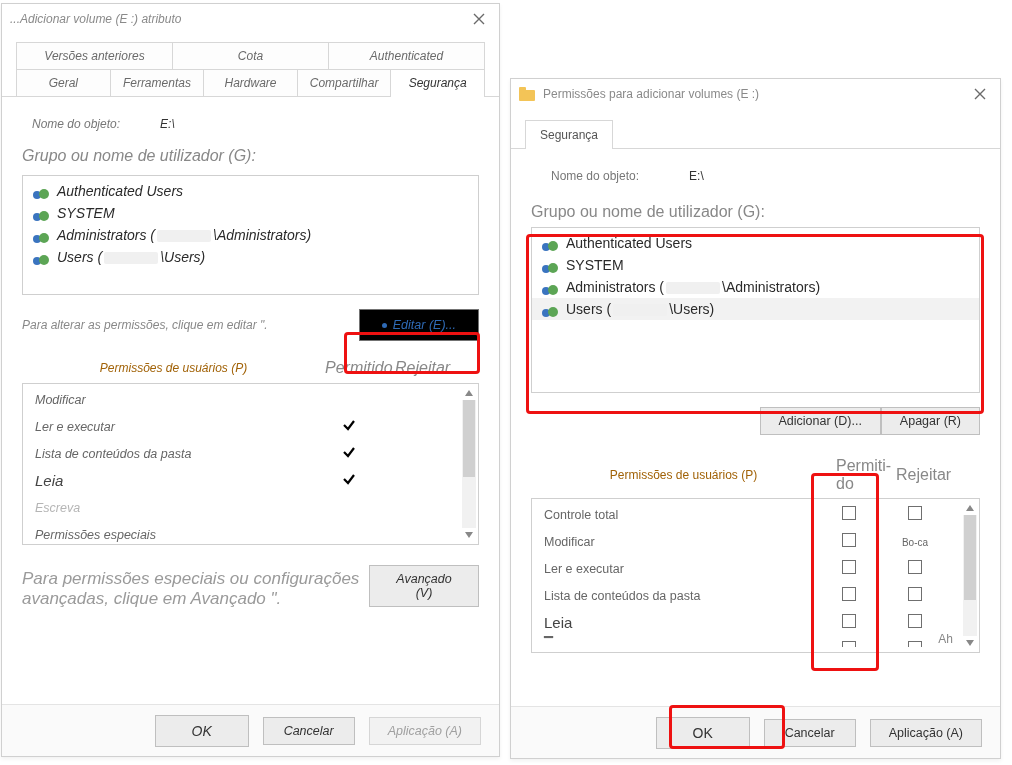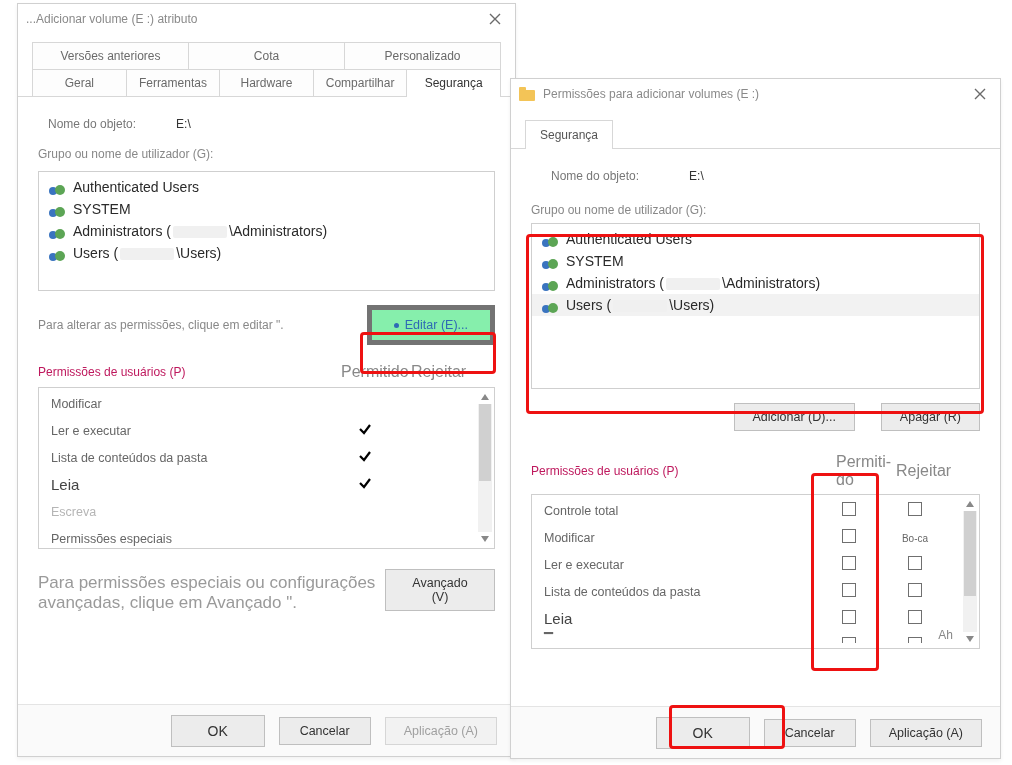"...Adicionar volume (E :) atributo" .dlg.left { font-style: none -> italic; left: 17px -> 1px }
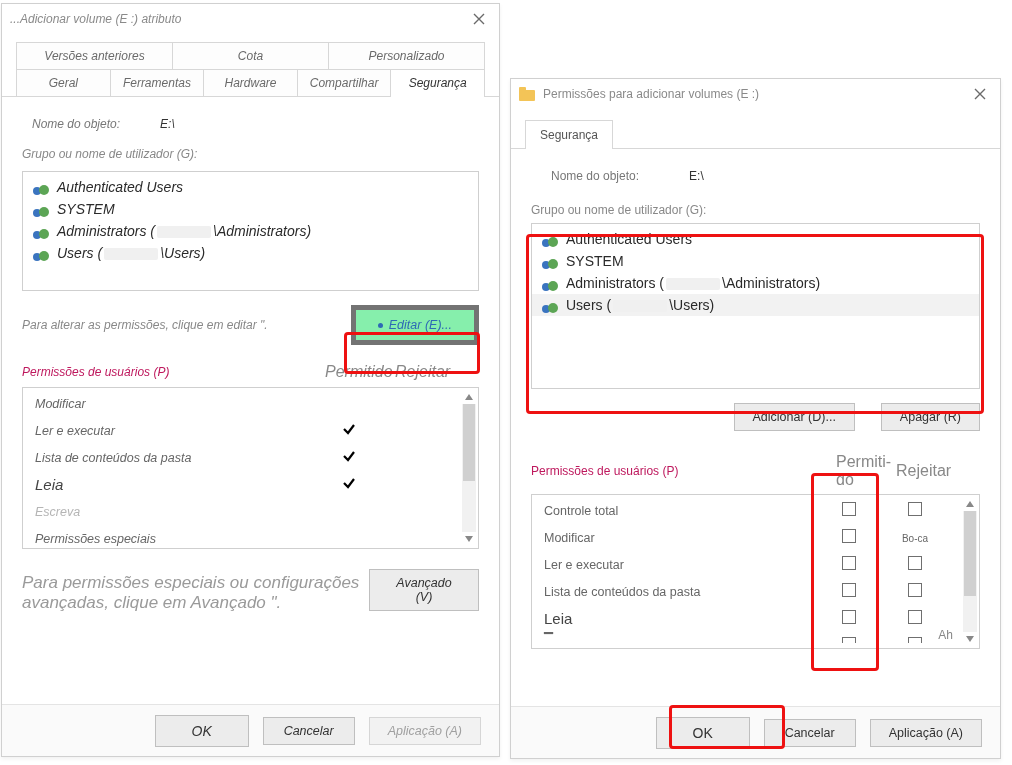"Personalizado" div.tab { text: Personalizado -> Authenticated }
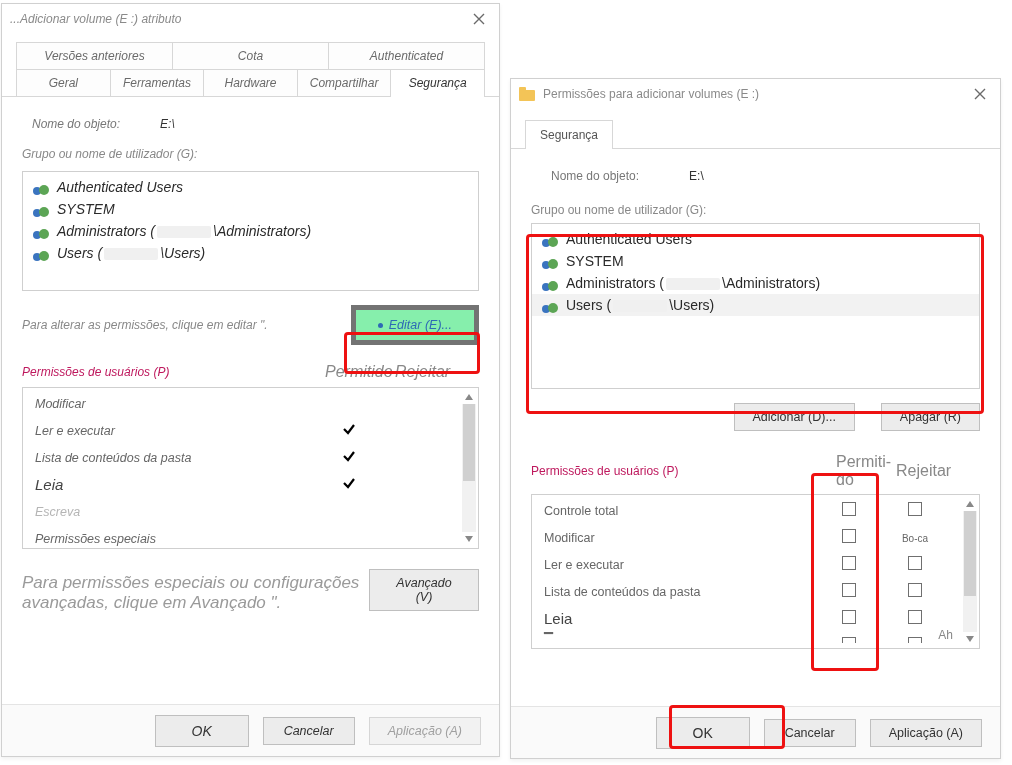"Grupo ou nome de utilizador" .grouplabel { font-size: 12px -> 16px }
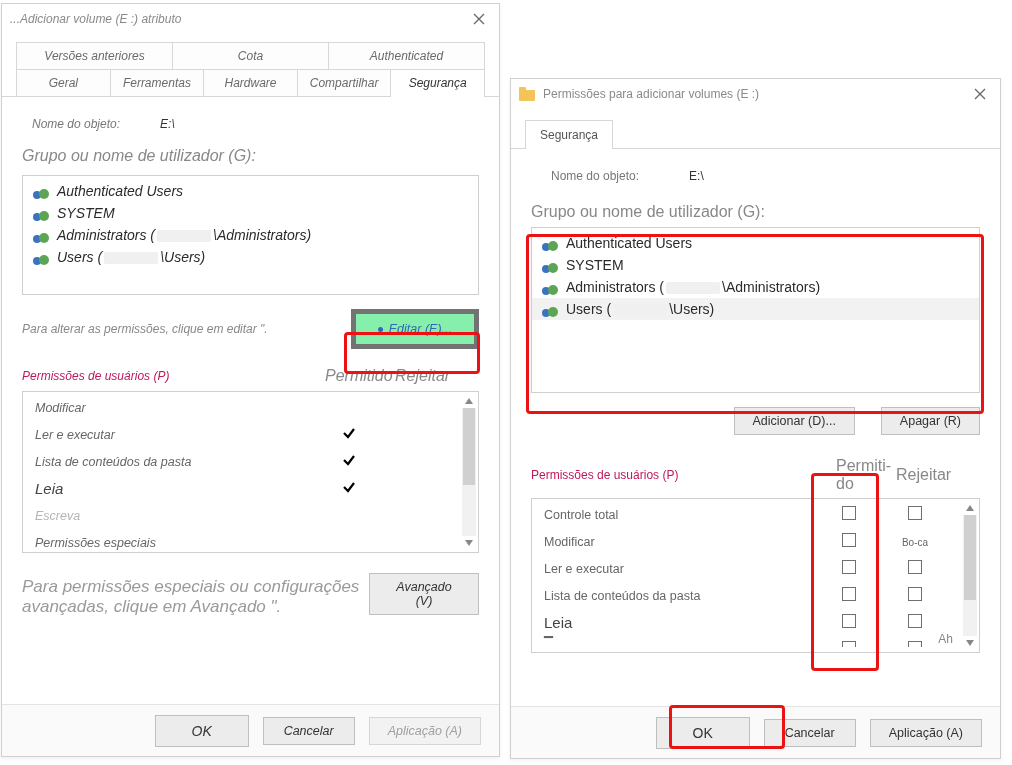"Editar (E)..." .btn.edit { background: #86efac -> #000000; border: 5px solid #737373 -> 1px solid #737373 }
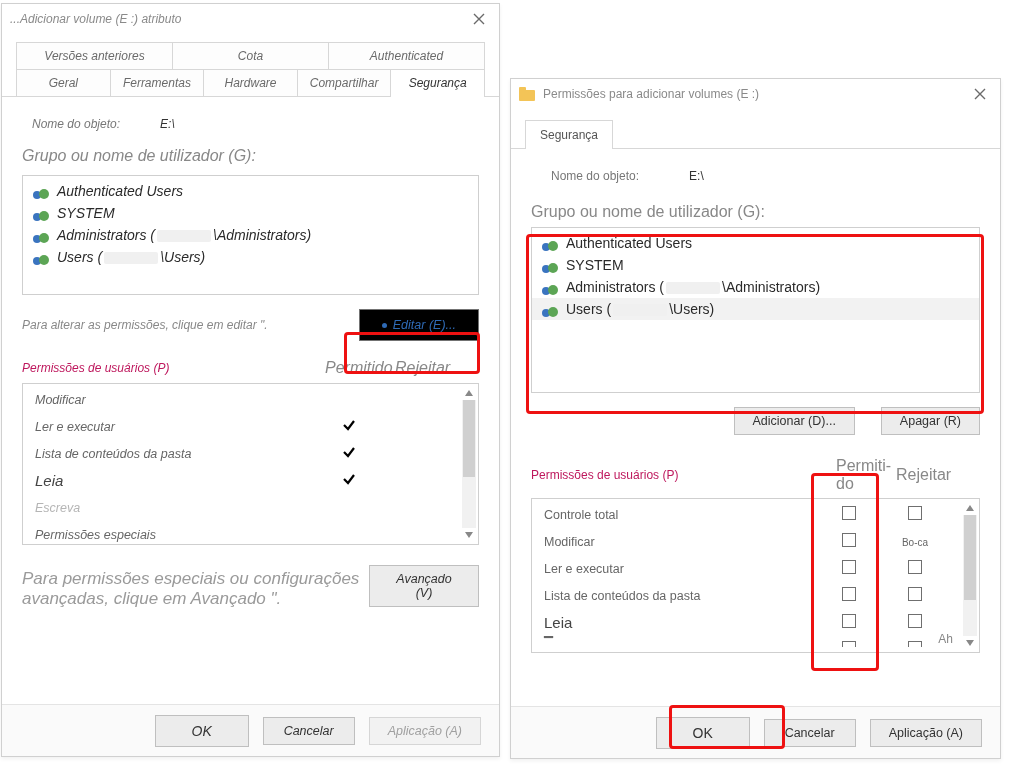"Permissões de usuários (P)" .permheader .plbl { color: #be185d -> #a16207; text-align: none -> center }
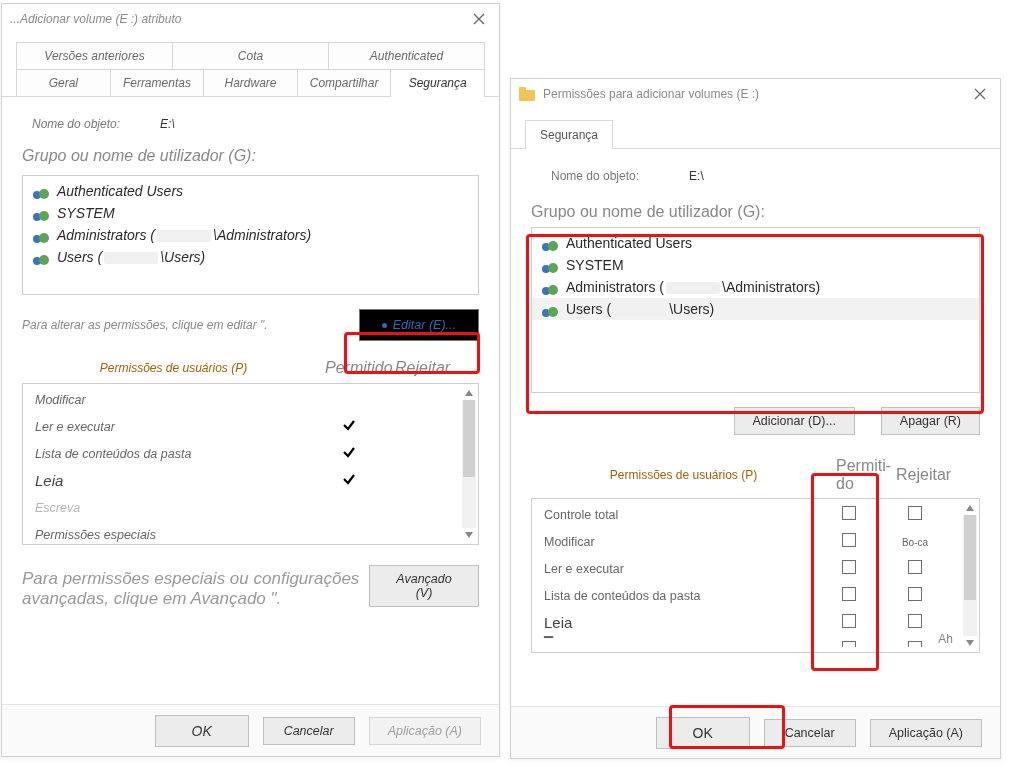"Adicionar (D)..." .addrow { gap: 26px -> 0 }
